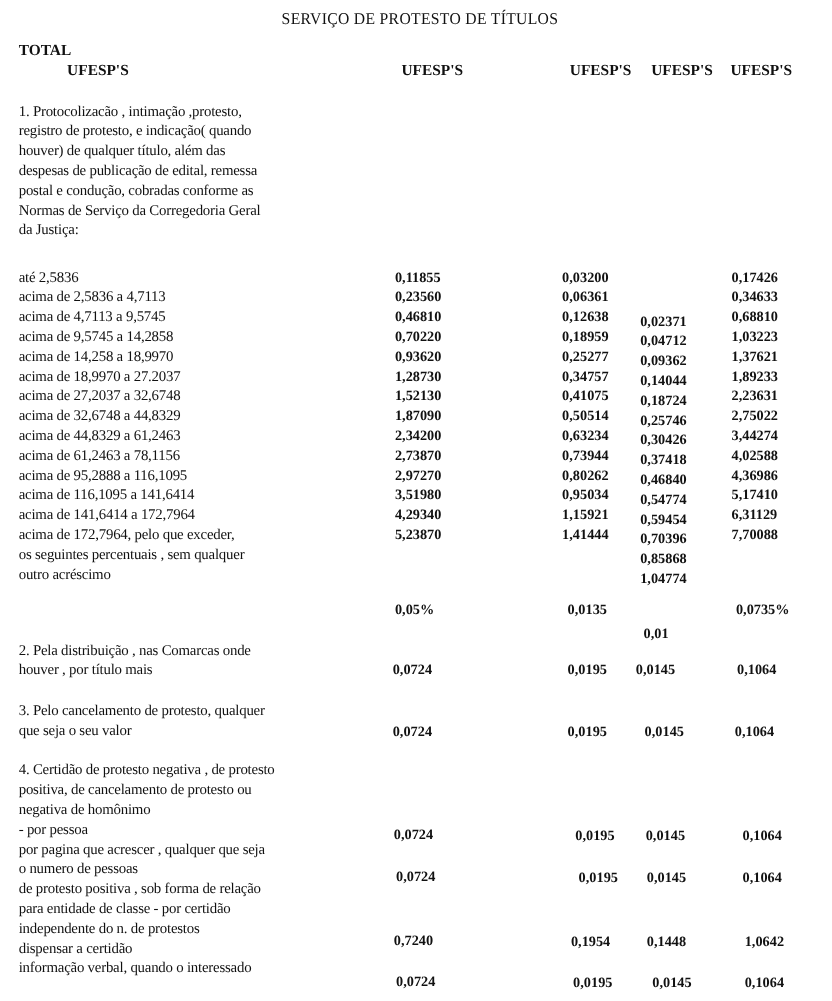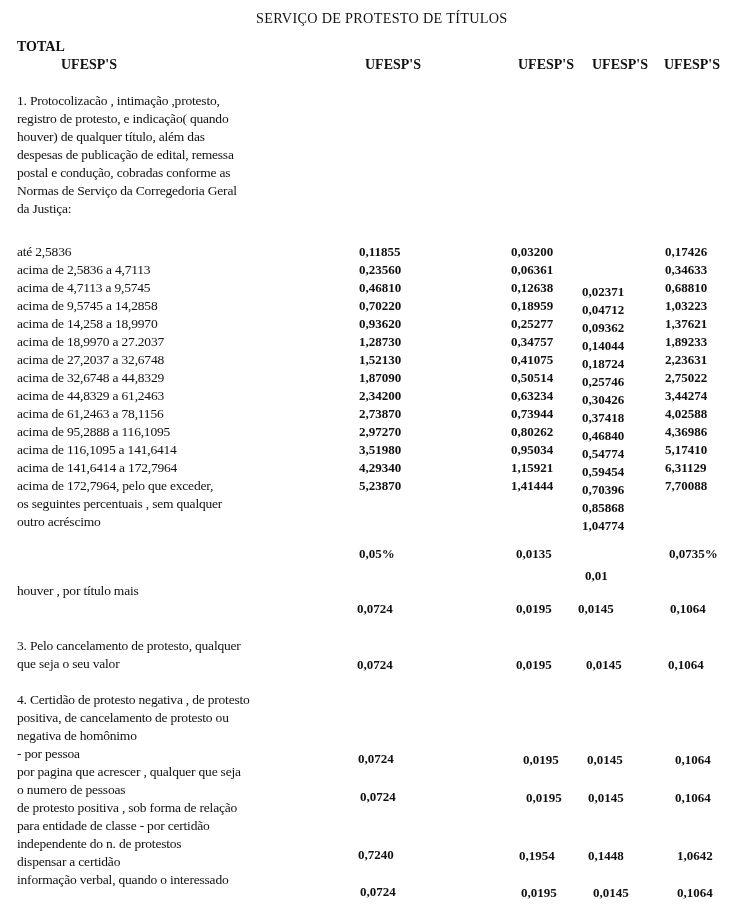"2. Pela distribuição , nas" div { html: none -> <div>2. Pela distribuição , nas Comarcas onde</div> }
